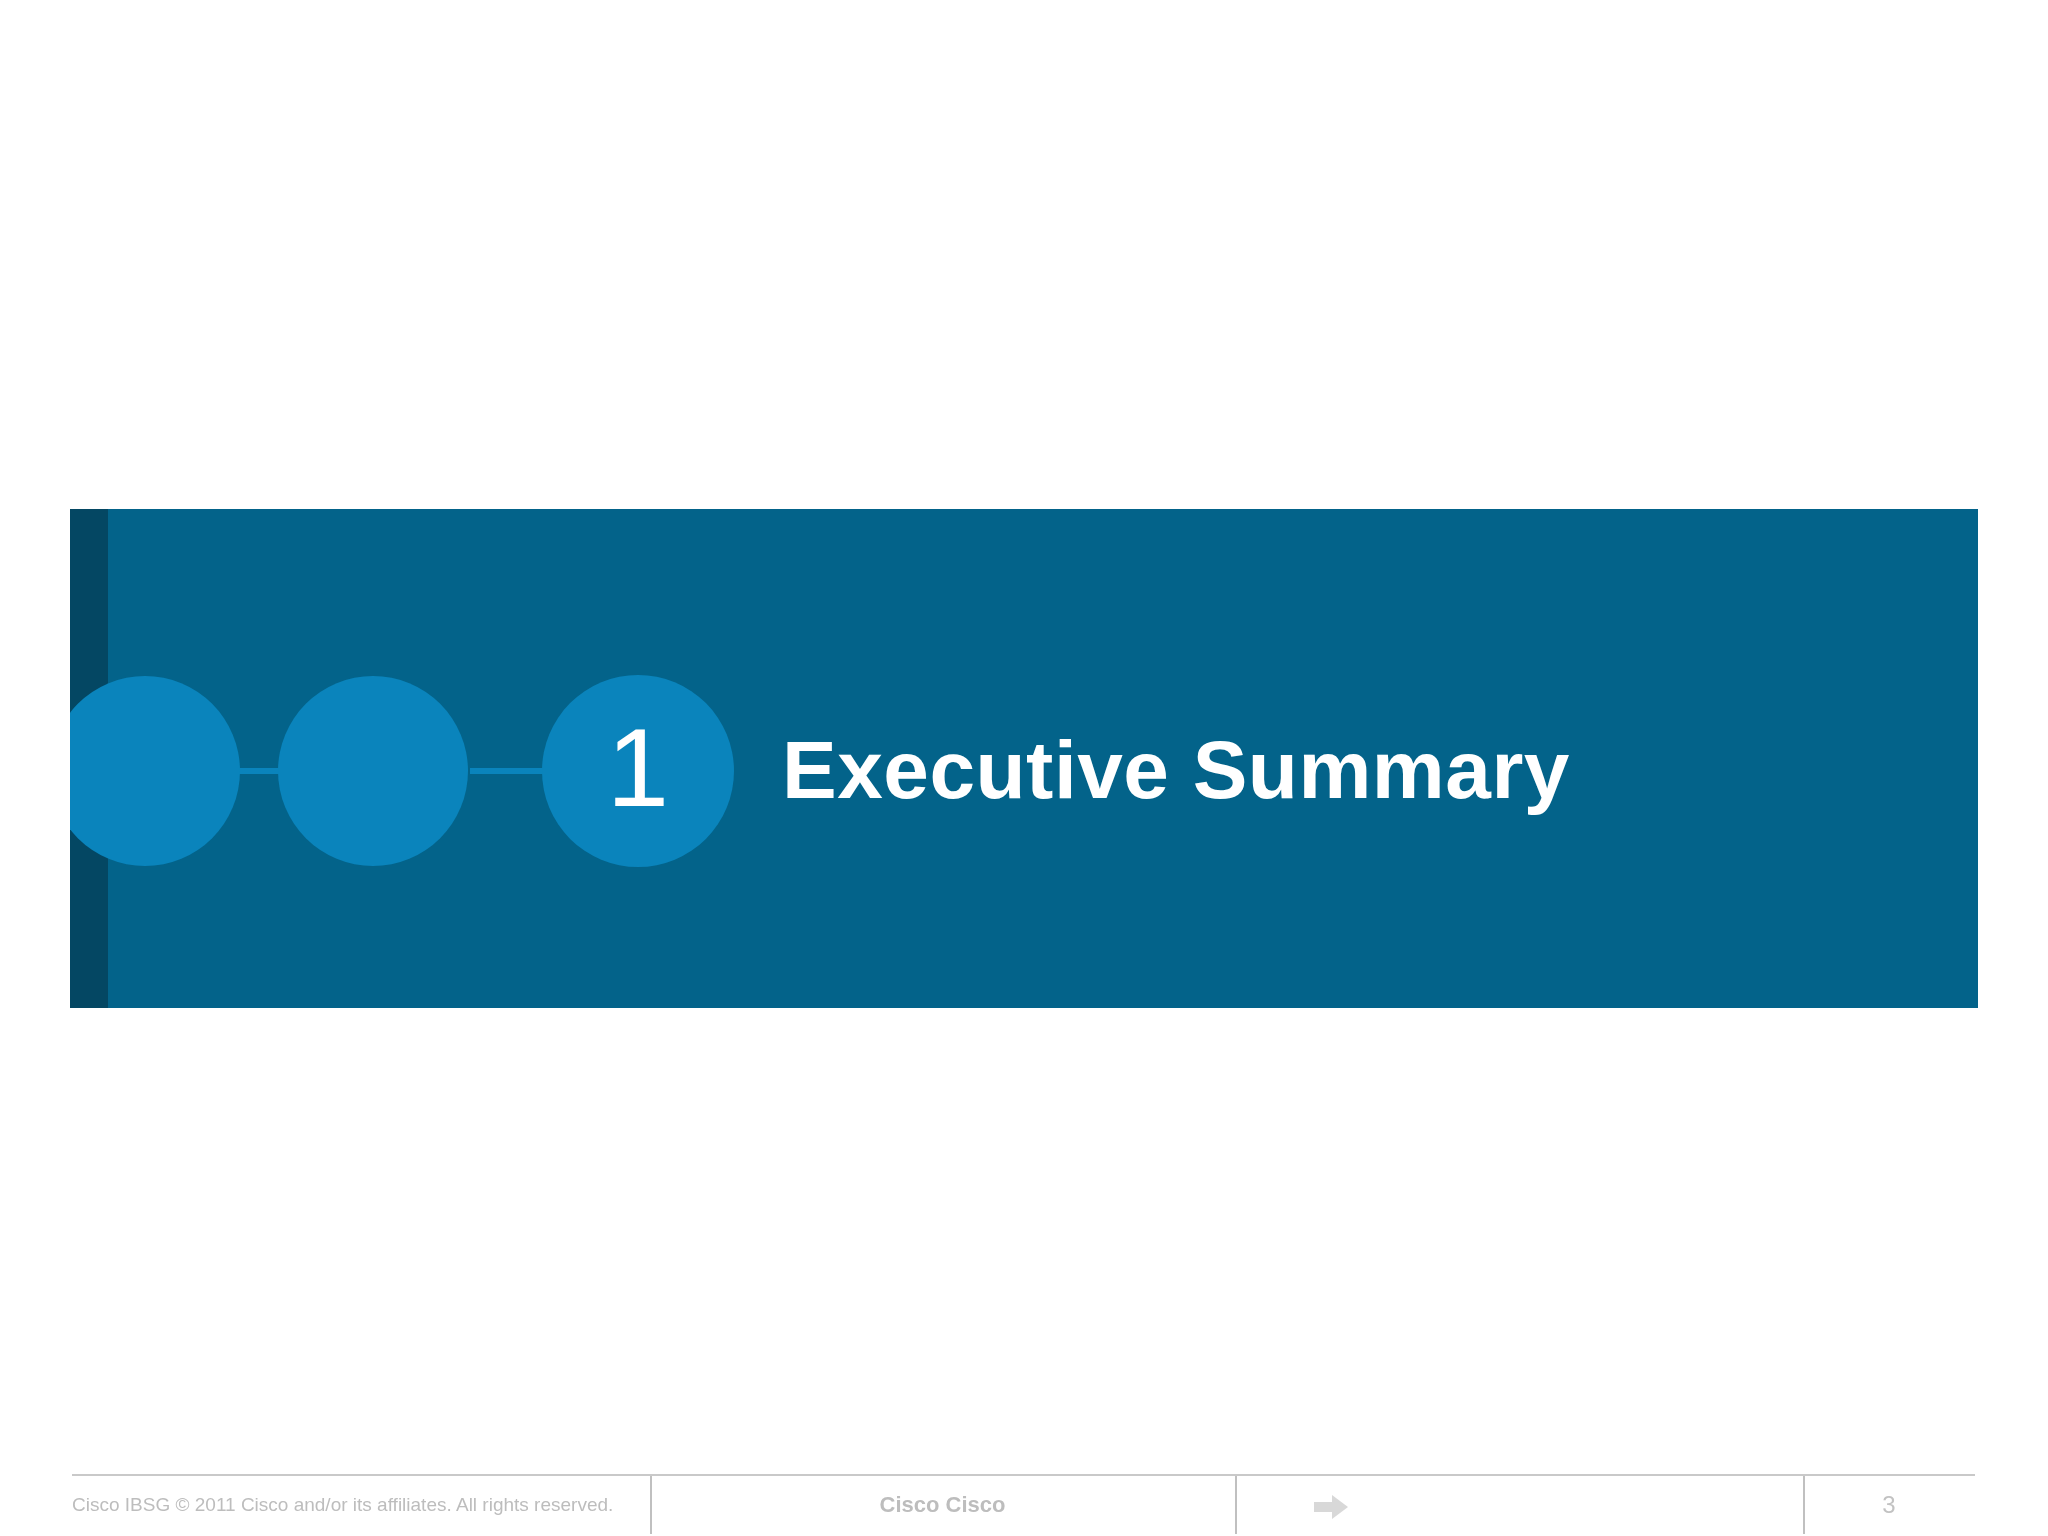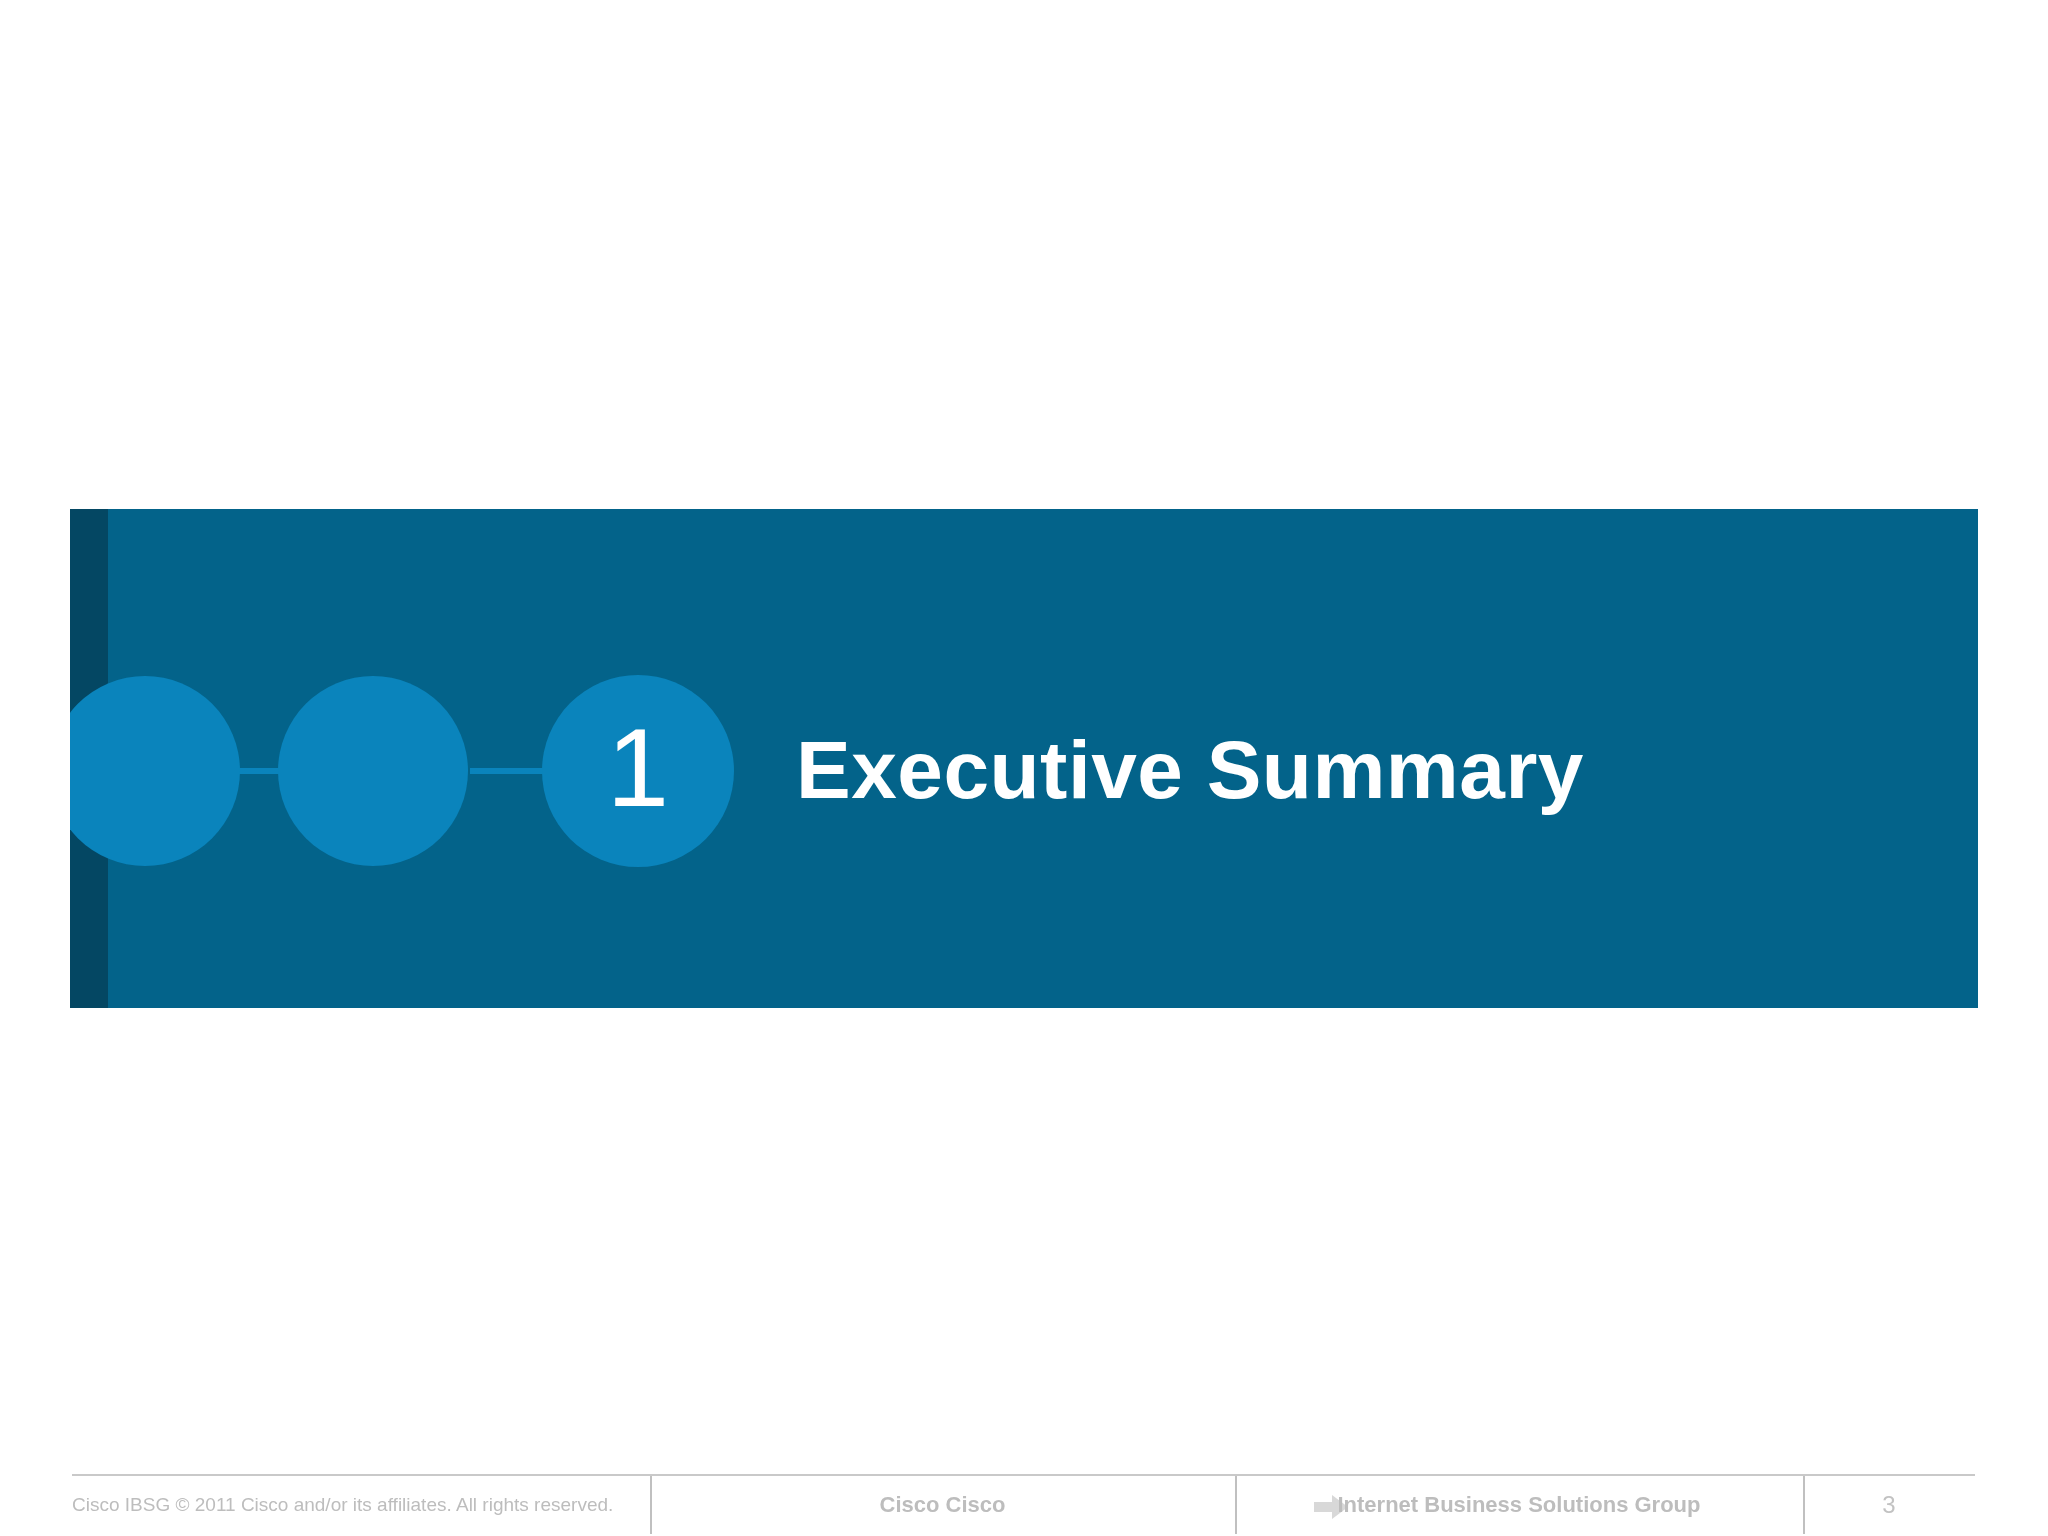"Executive Summary" .banner-title { margin-left: 14px -> none }
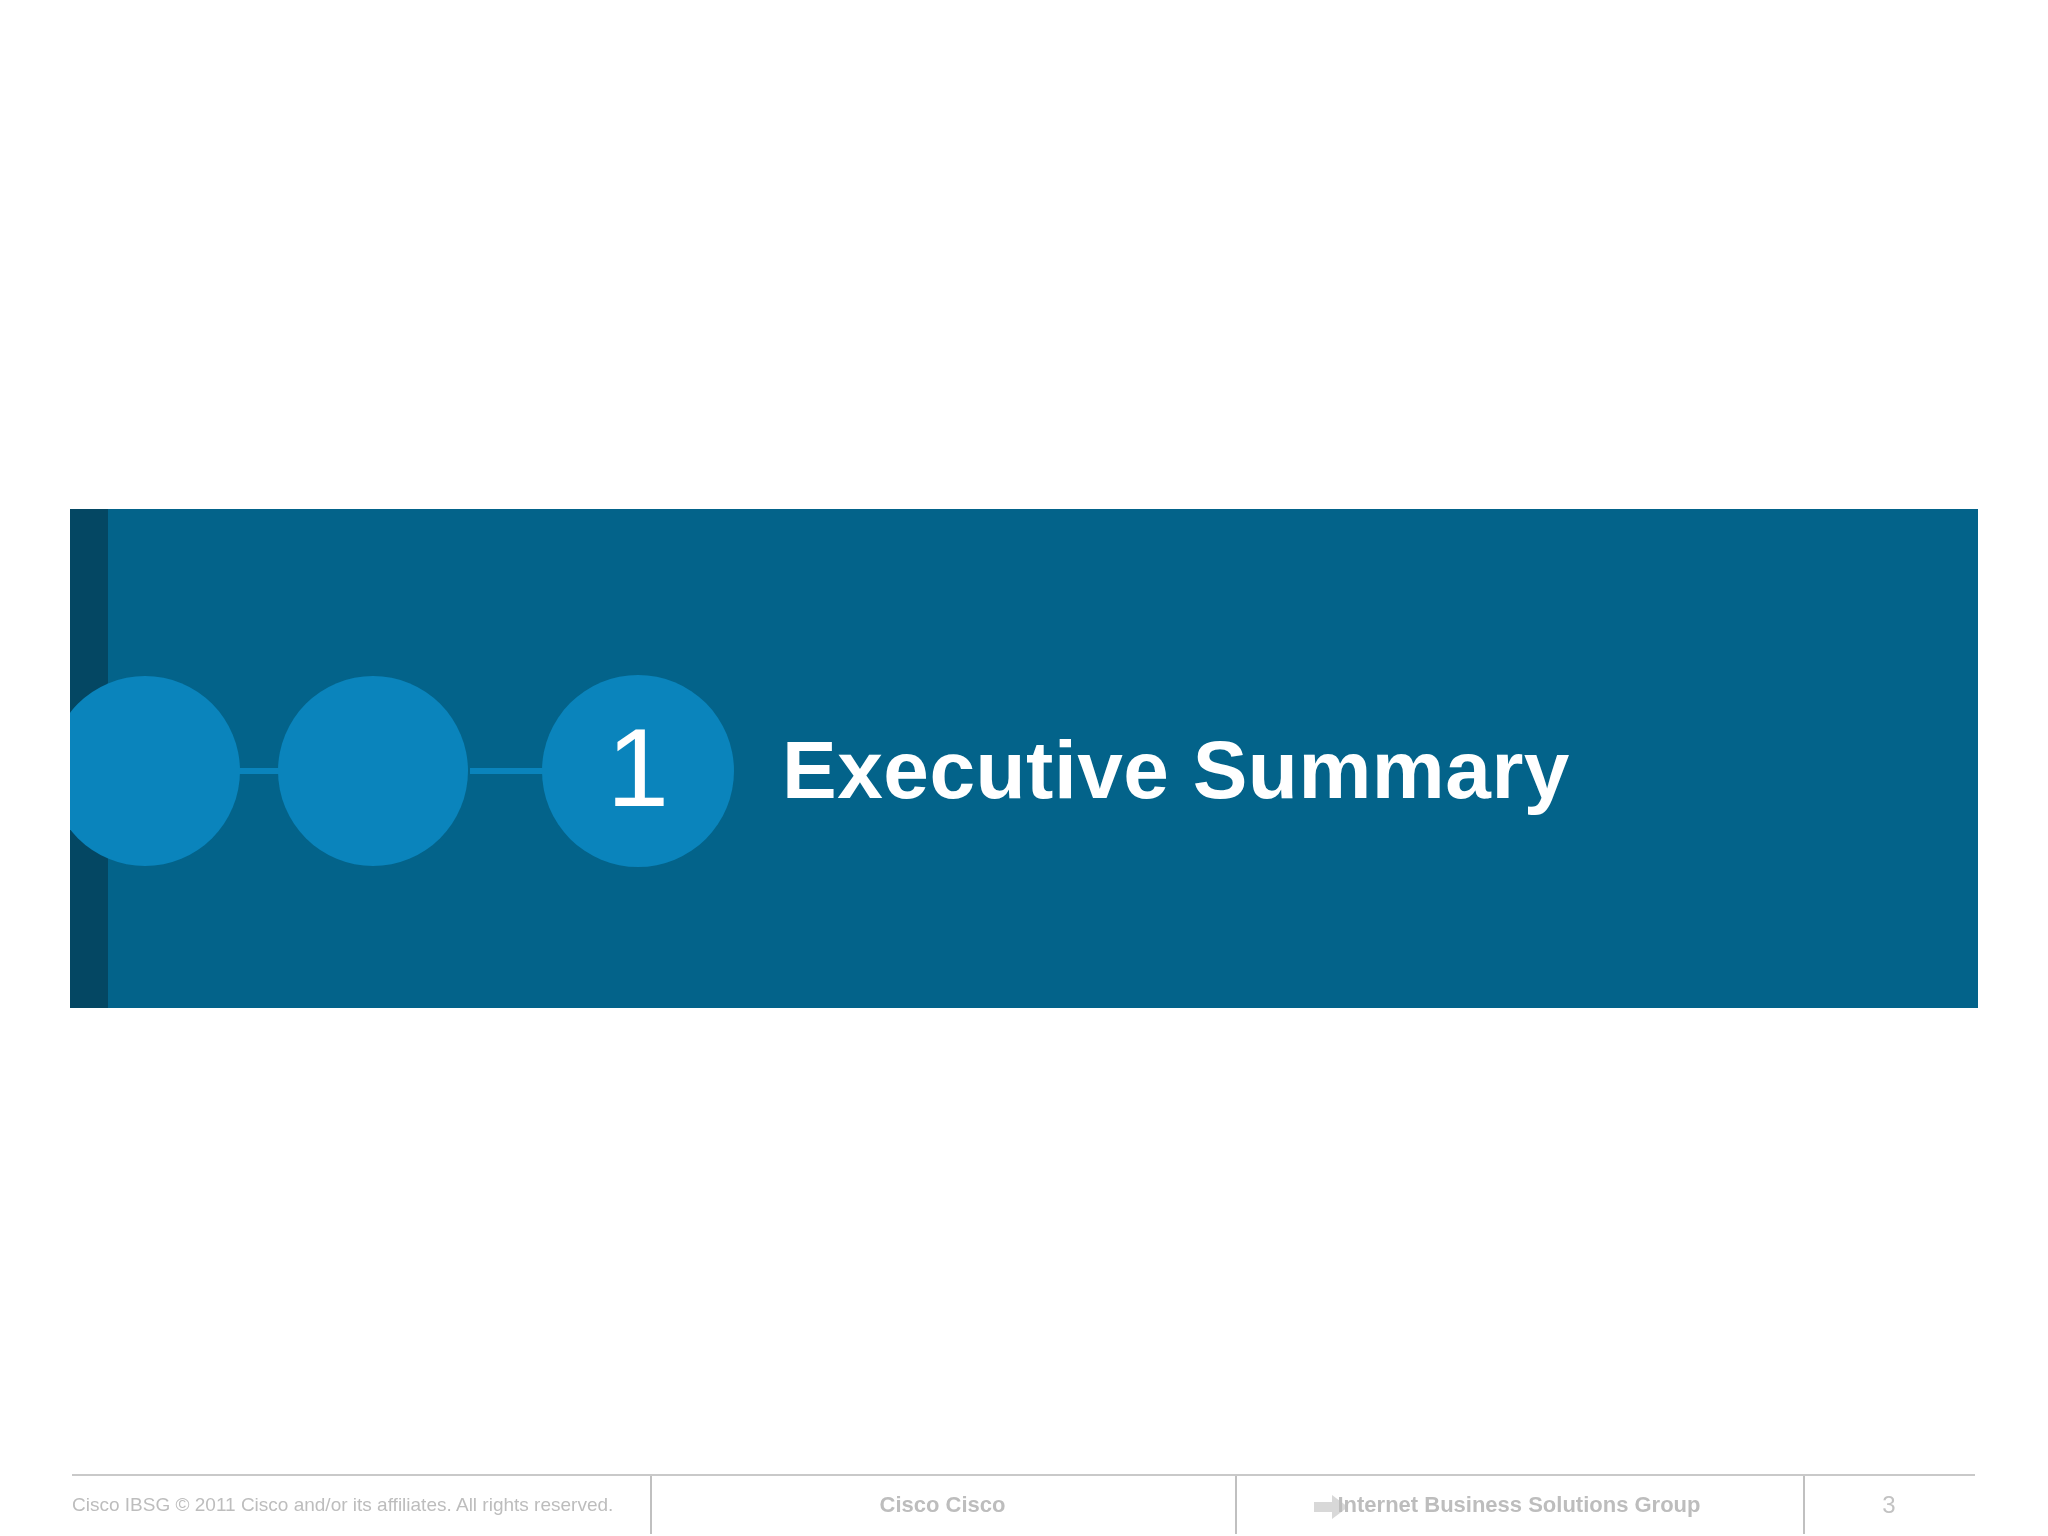"Internet Business Solutions Group" div.footer-cell { html: <div>Internet Business Solutions Group</div> -> none }
